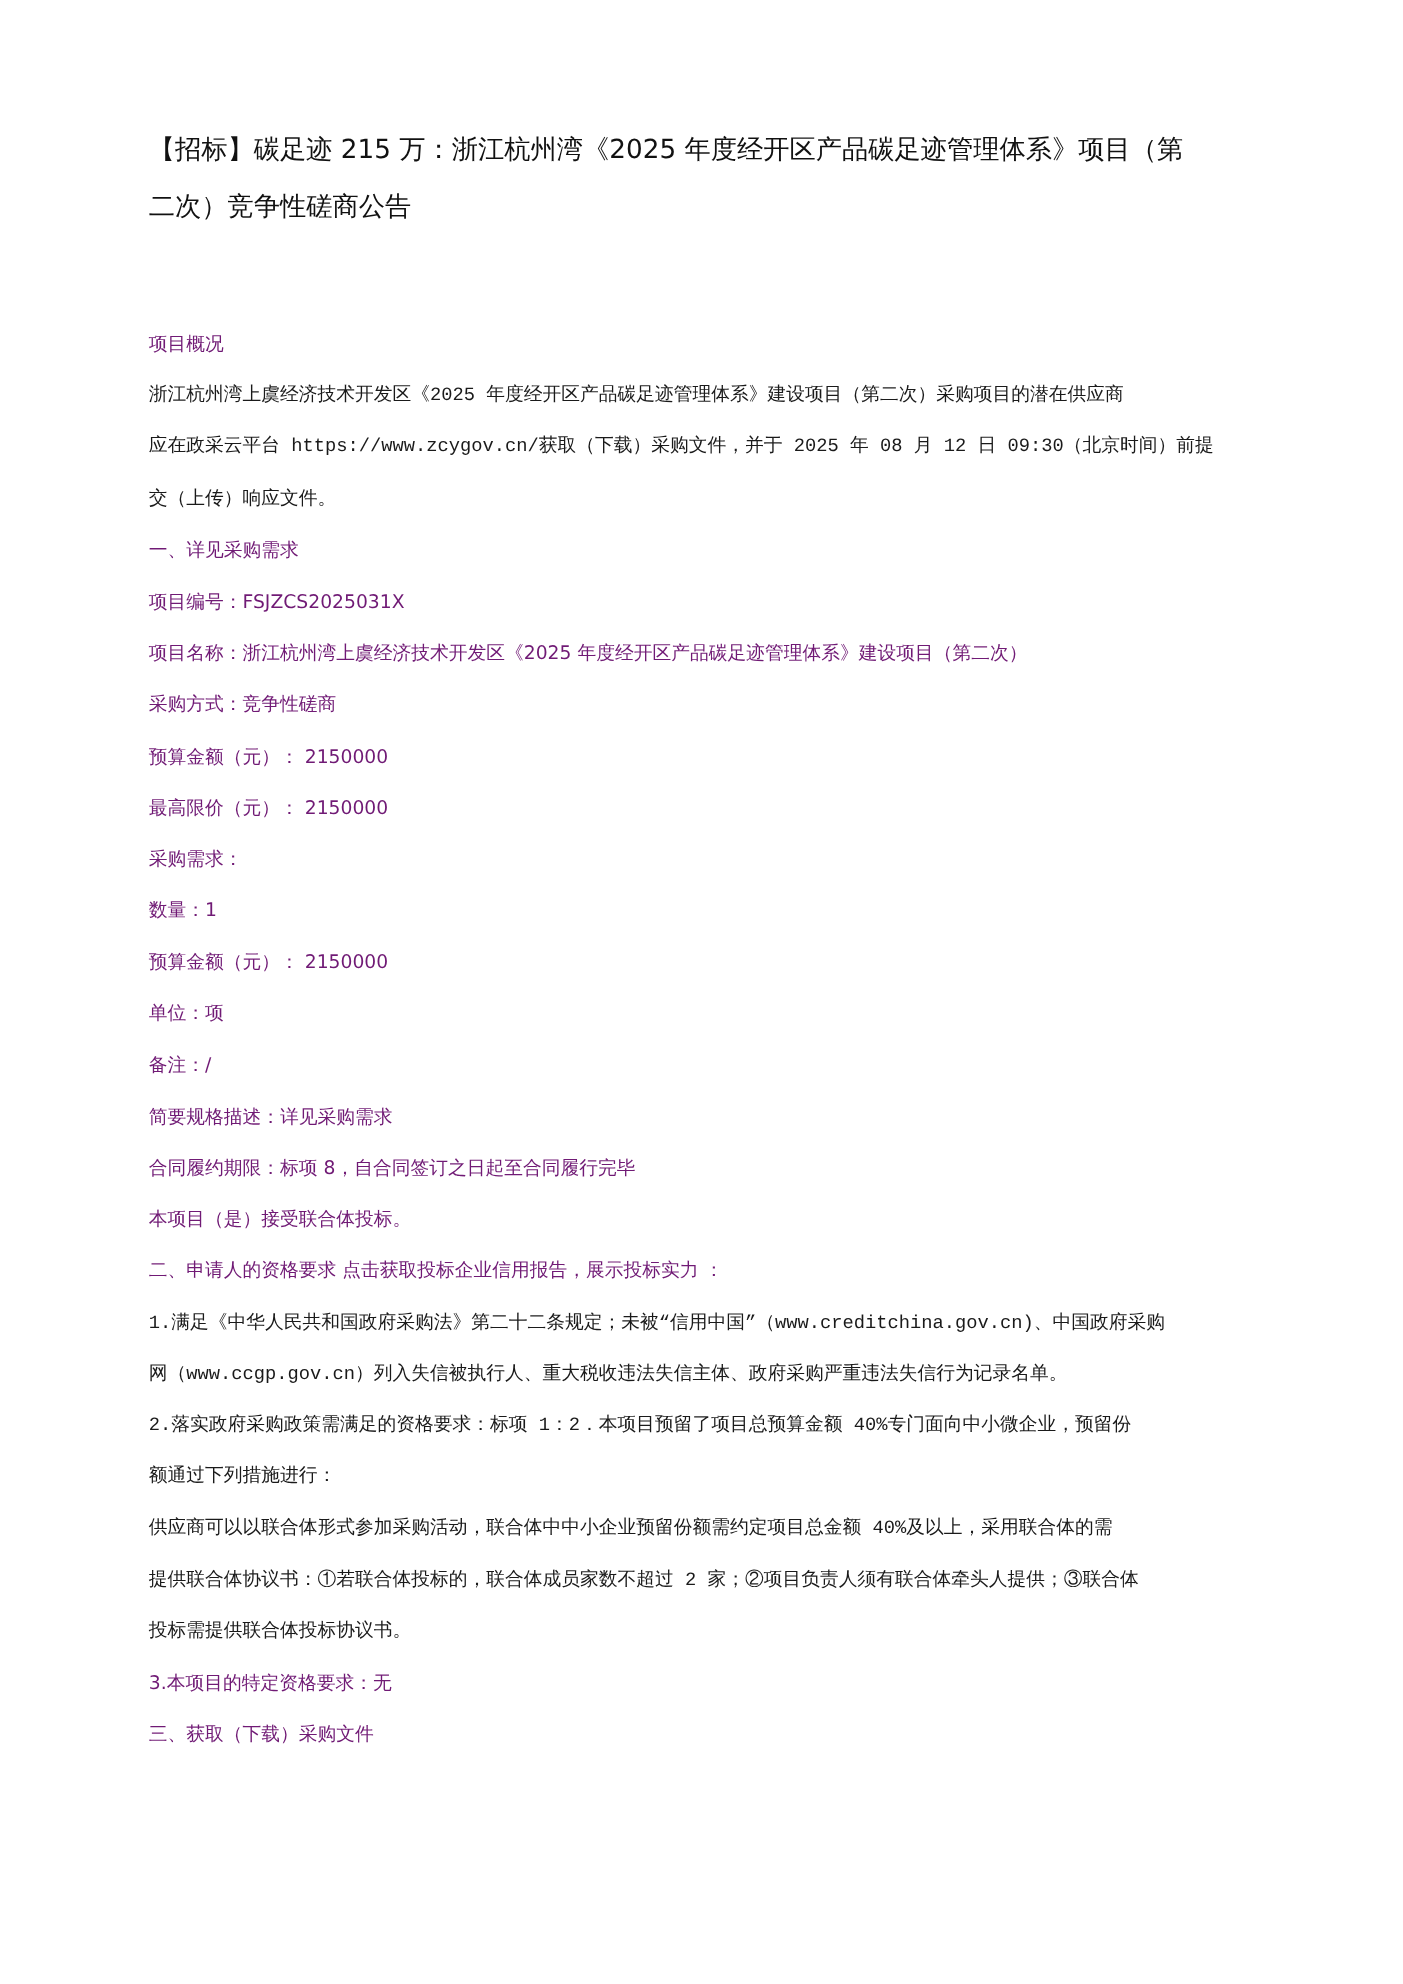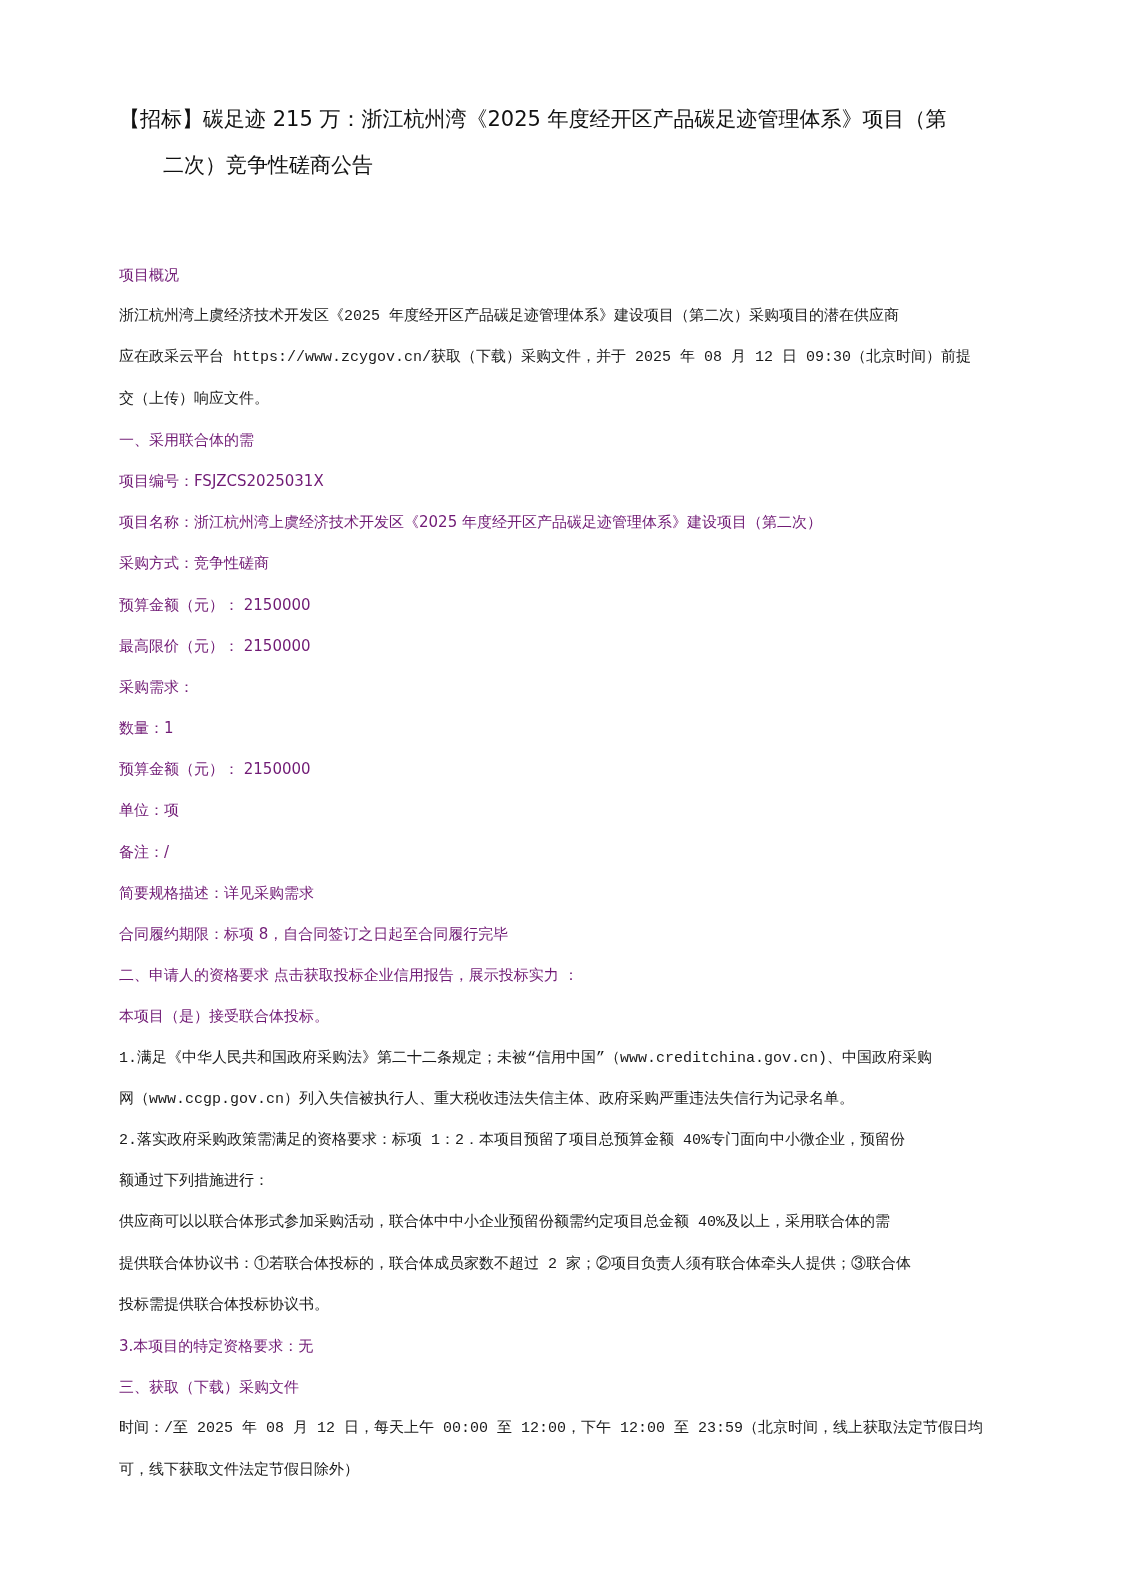"二次）竞争性磋商公告" span { margin-left: 44px -> none }
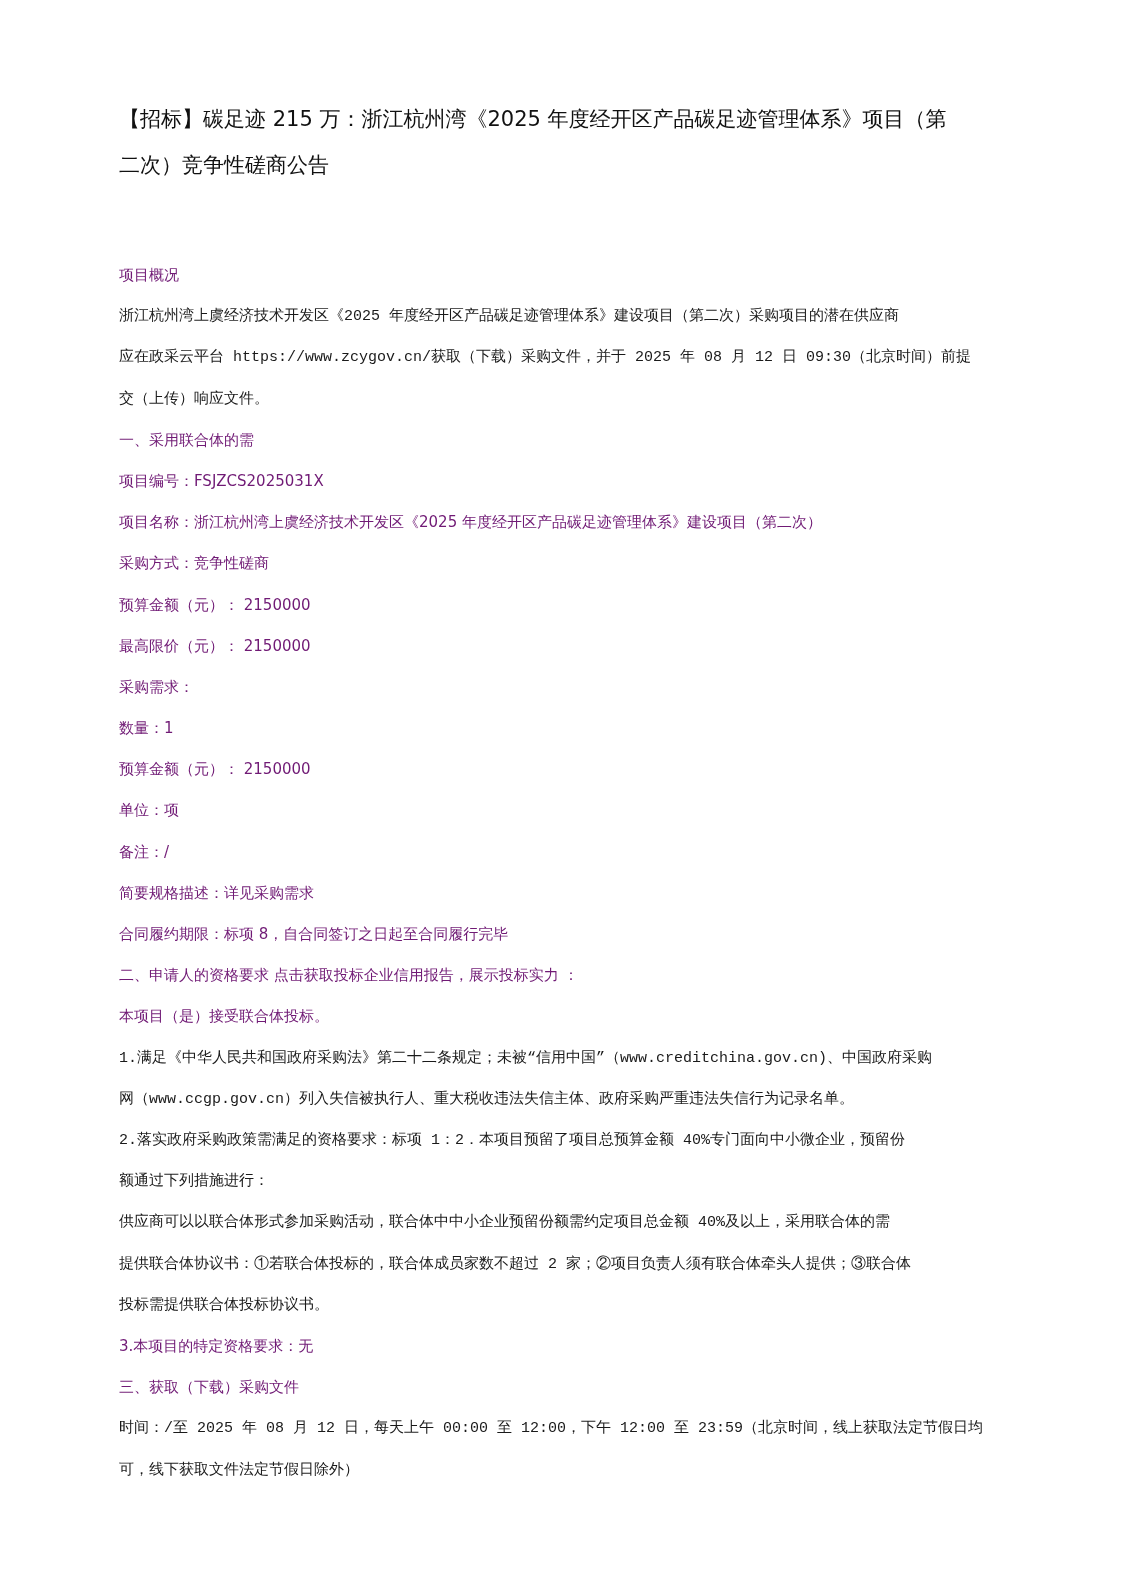"一、采用联合体的需" p.line { text: 采用联合体的需 -> 详见采购需求 }
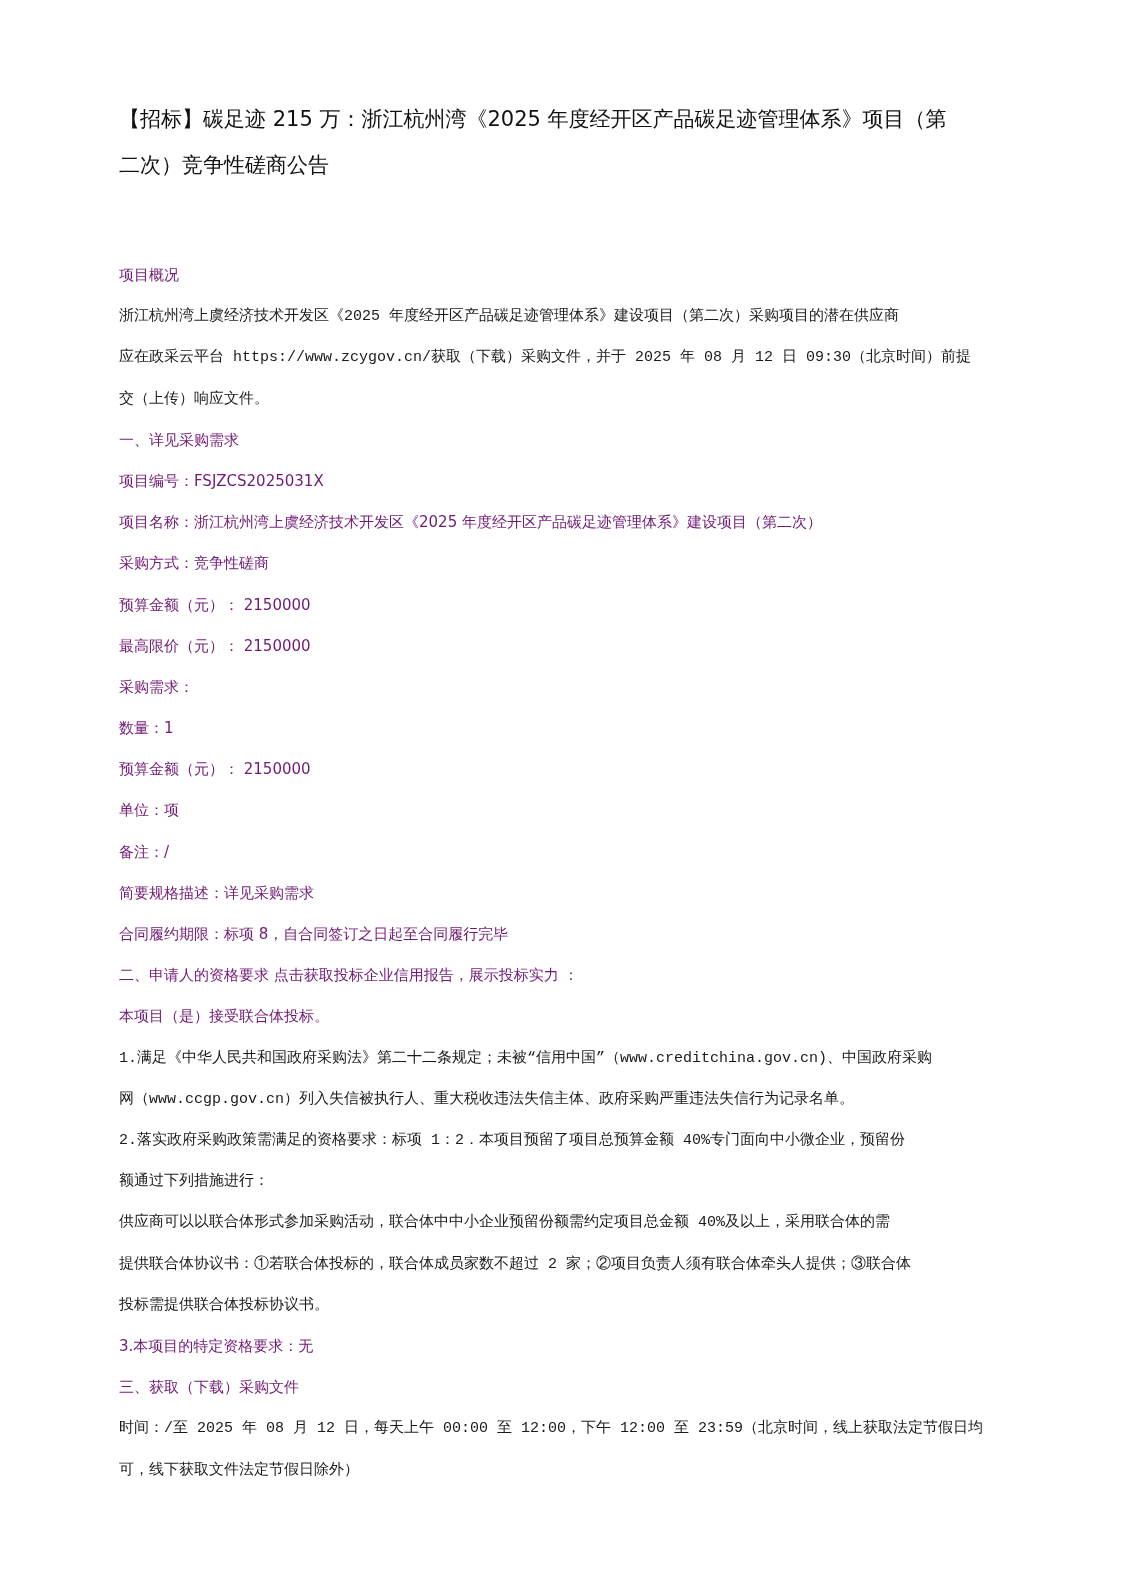"二、申请人的资格要求 点击获取投标企业信用报告，展示投标实力 ：" p.line { order: before "本项目（是）接受联合体投标。" -> after "本项目（是）接受联合体投标。" }
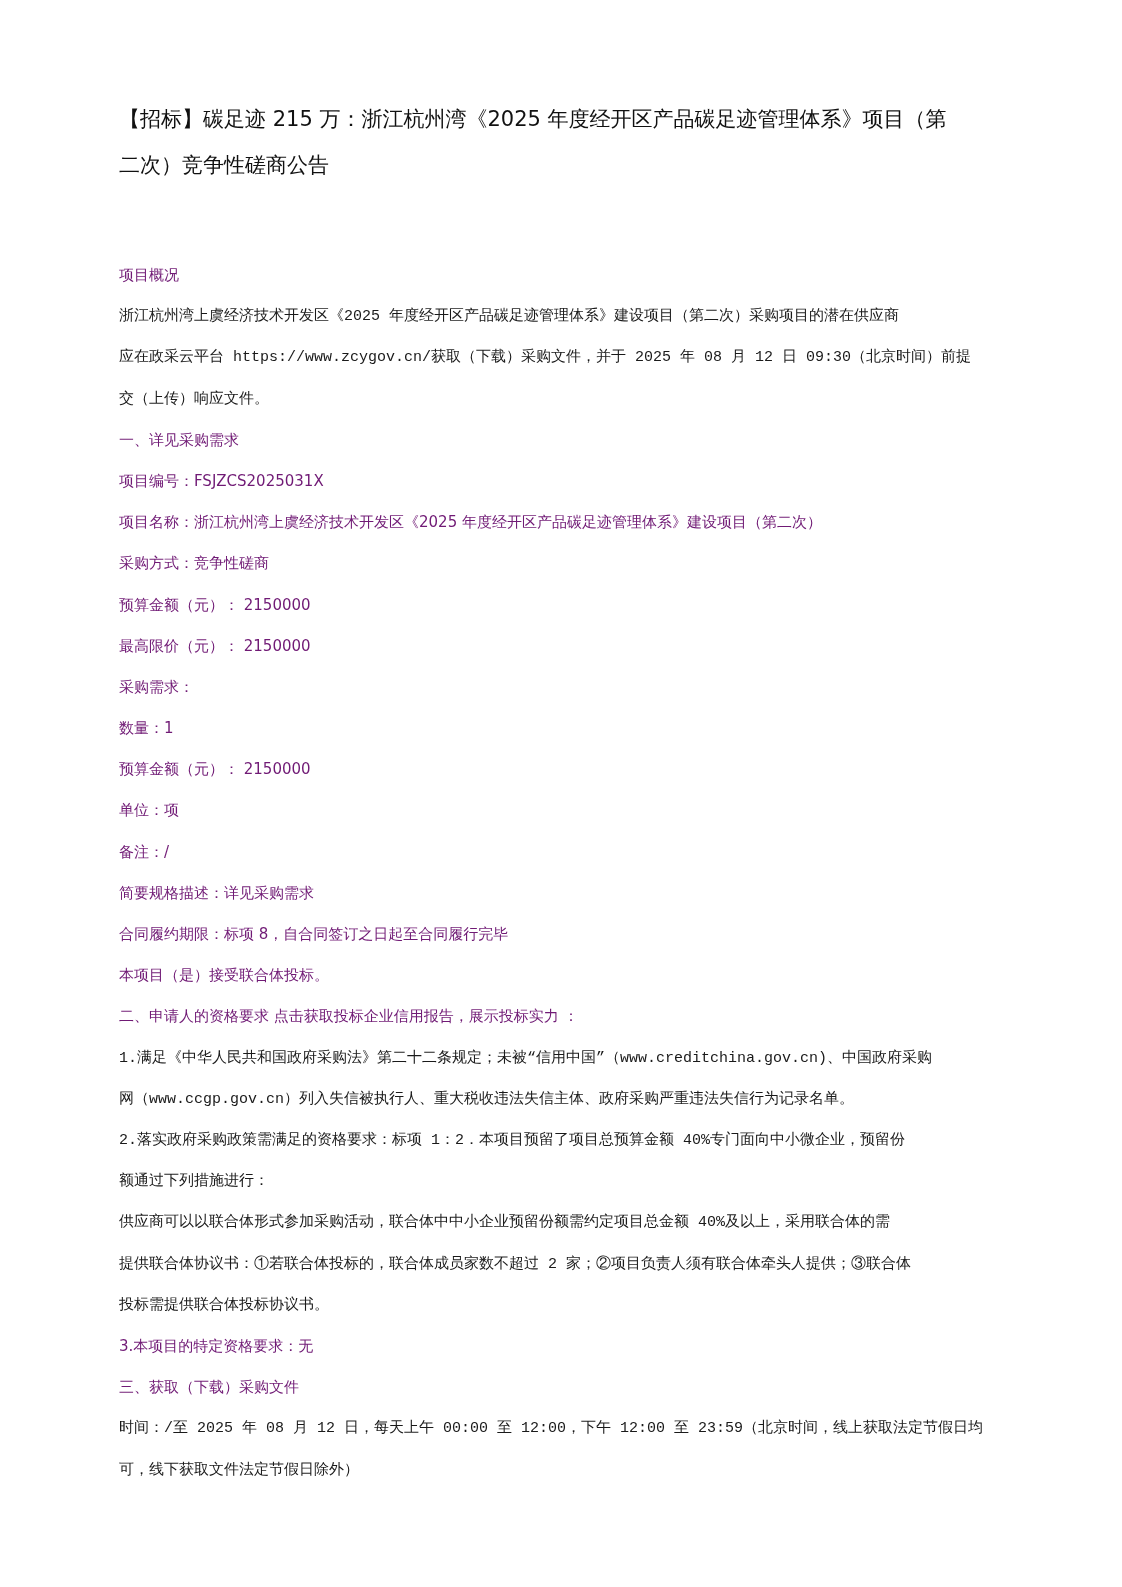"时间：/至 2025 年 08 月" div.para-wrap { html: <div> <span>时间：/至 2025 年 08 月 12 日，每天上午 00:00 至 12:00，下午 12:00 至 23:59（北京时间，线上获取法定节假日均</span> <span>可，线下获取文件法定节假日除外）</span> </div> -> none }
